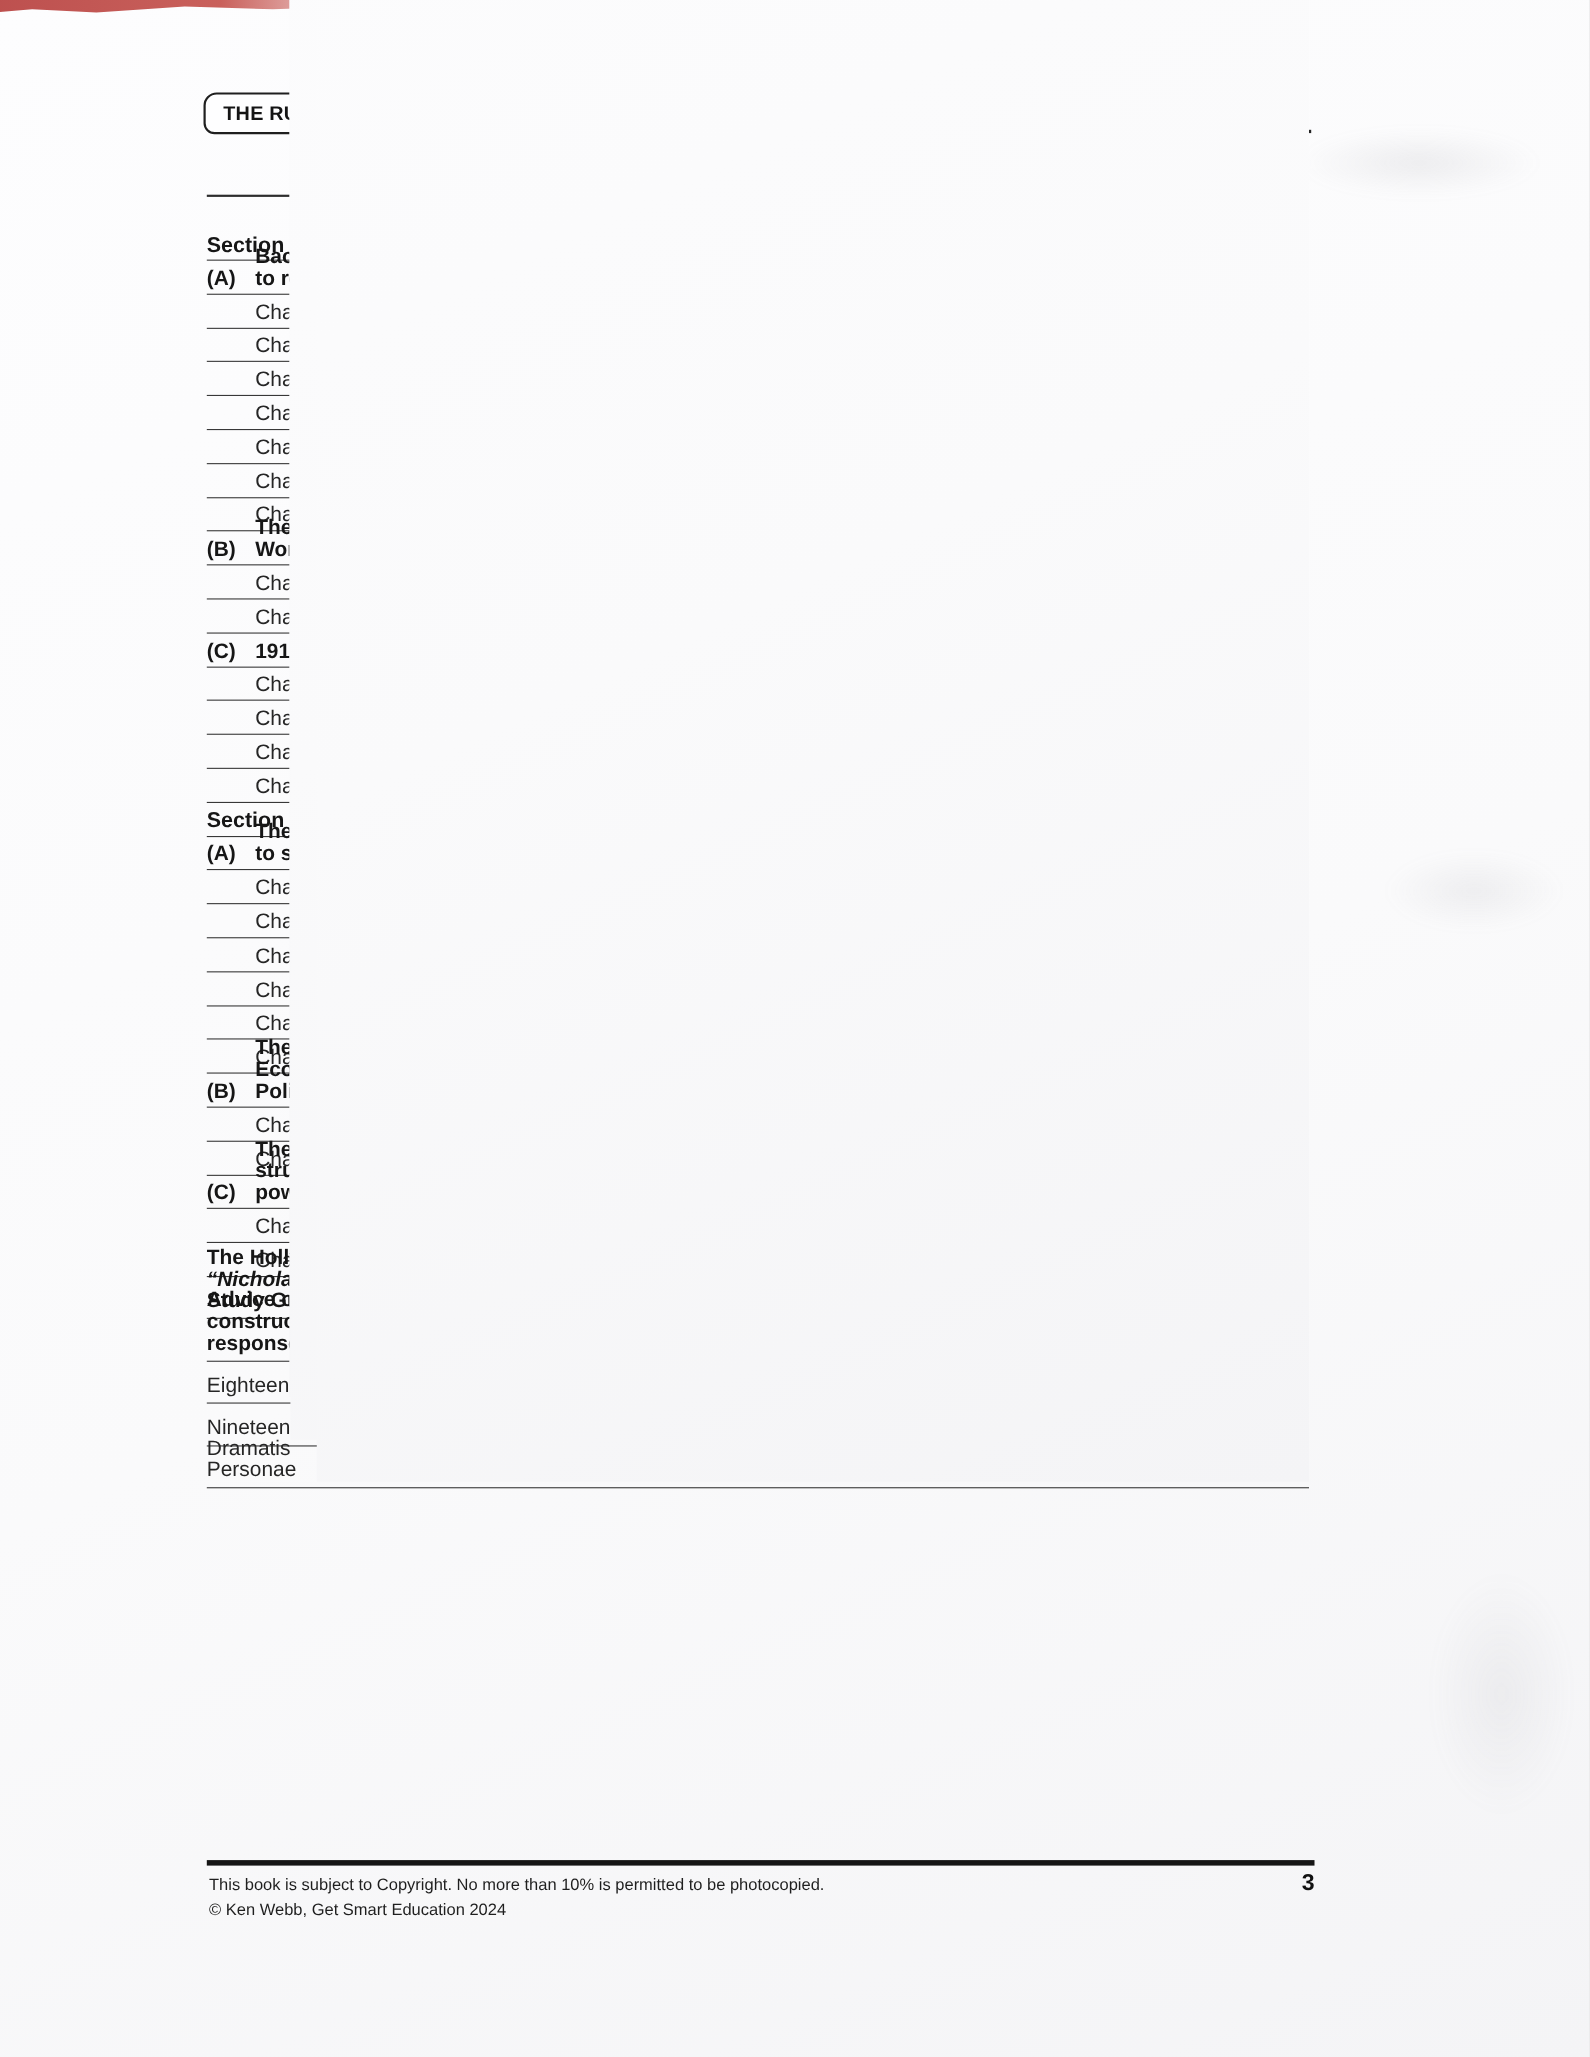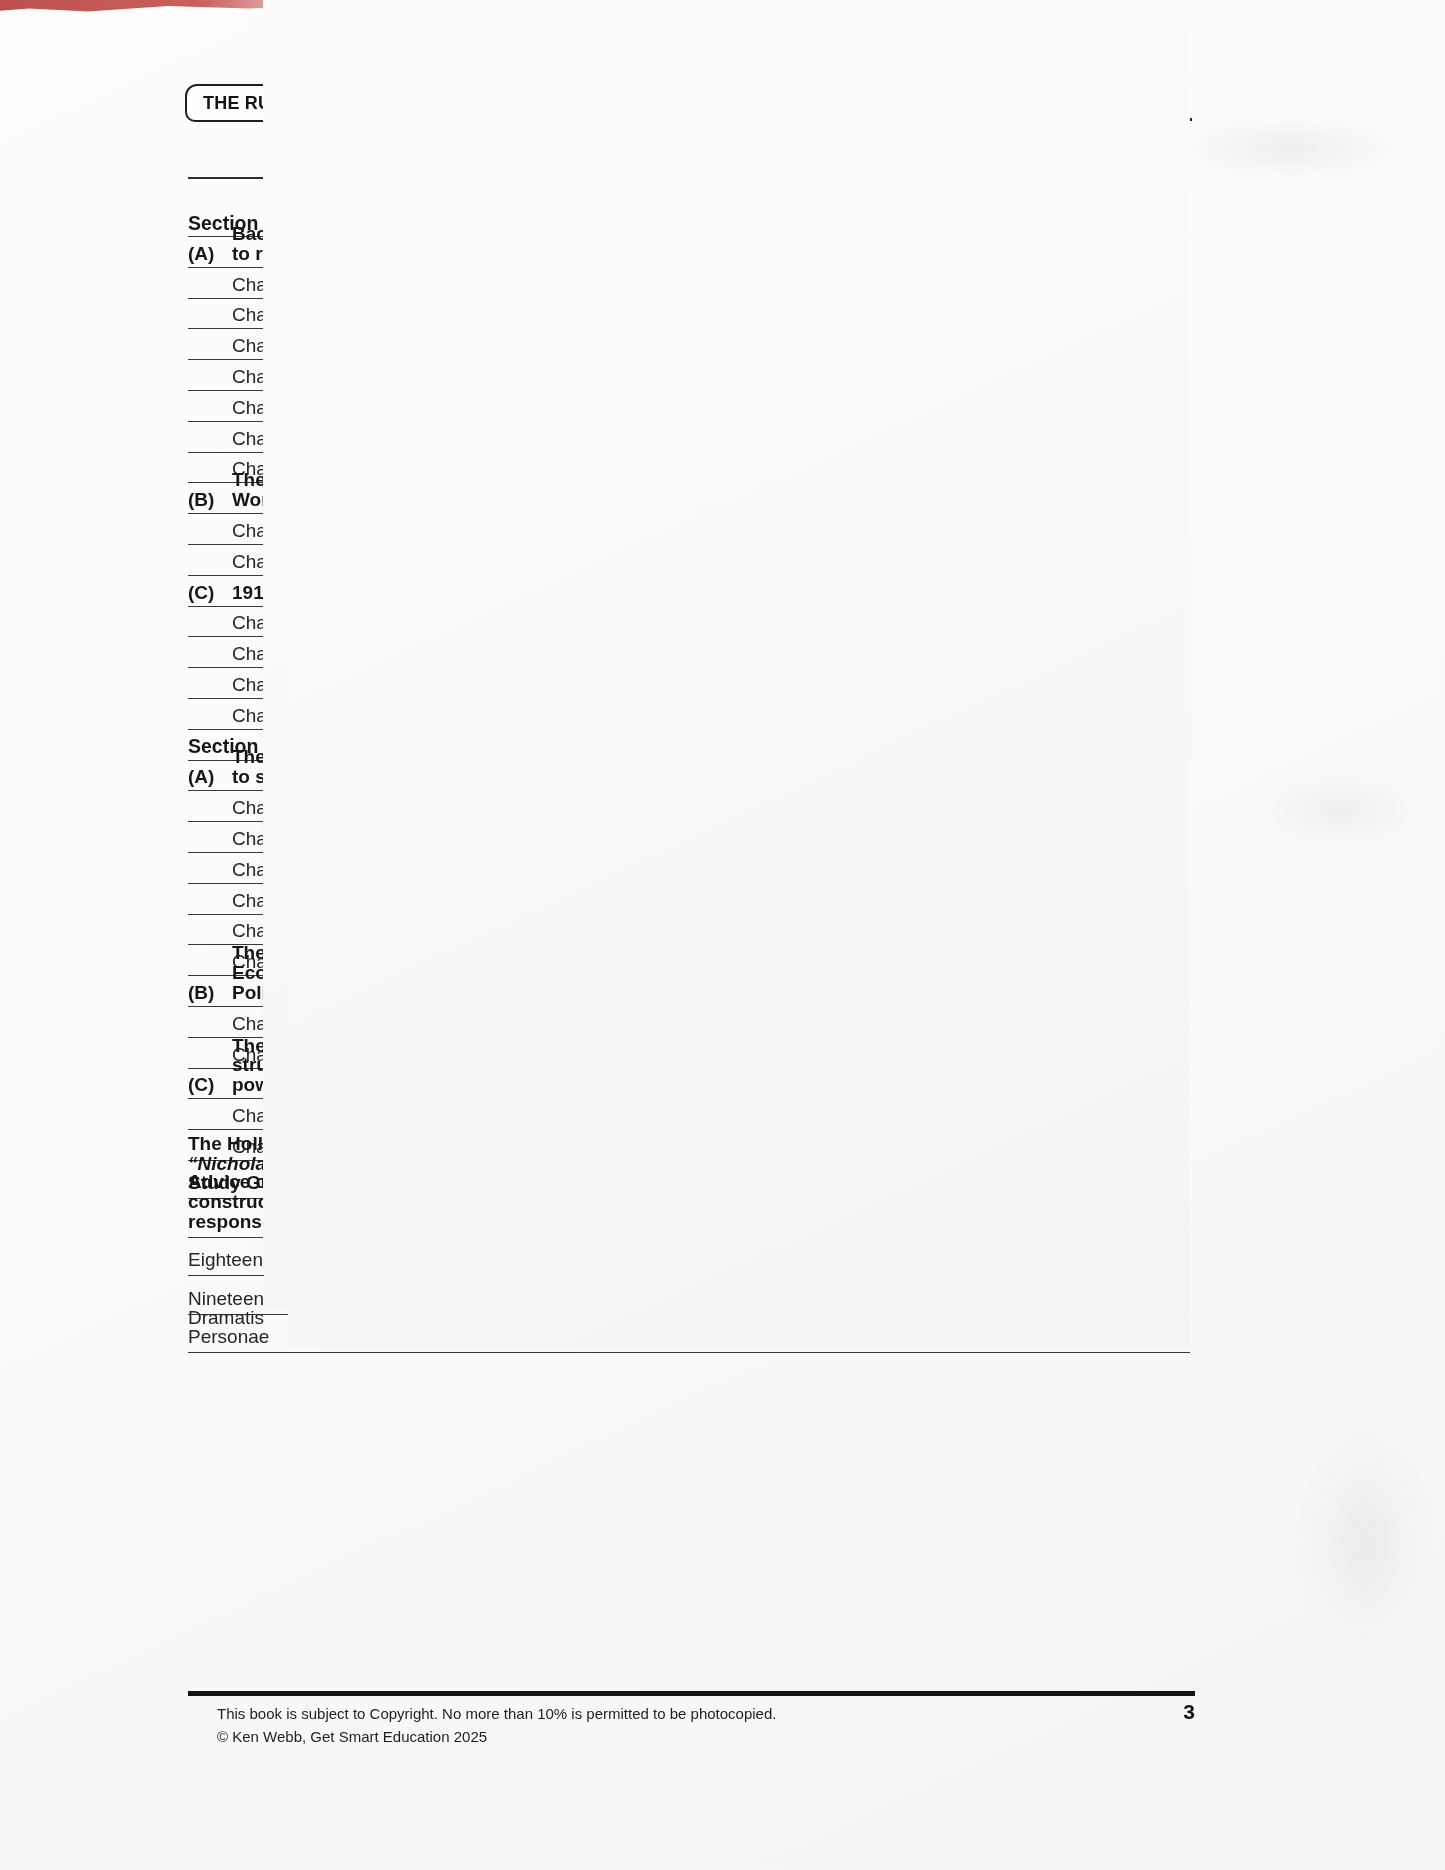"This book is subject to" .footer-text { margin-left: 27px -> none }
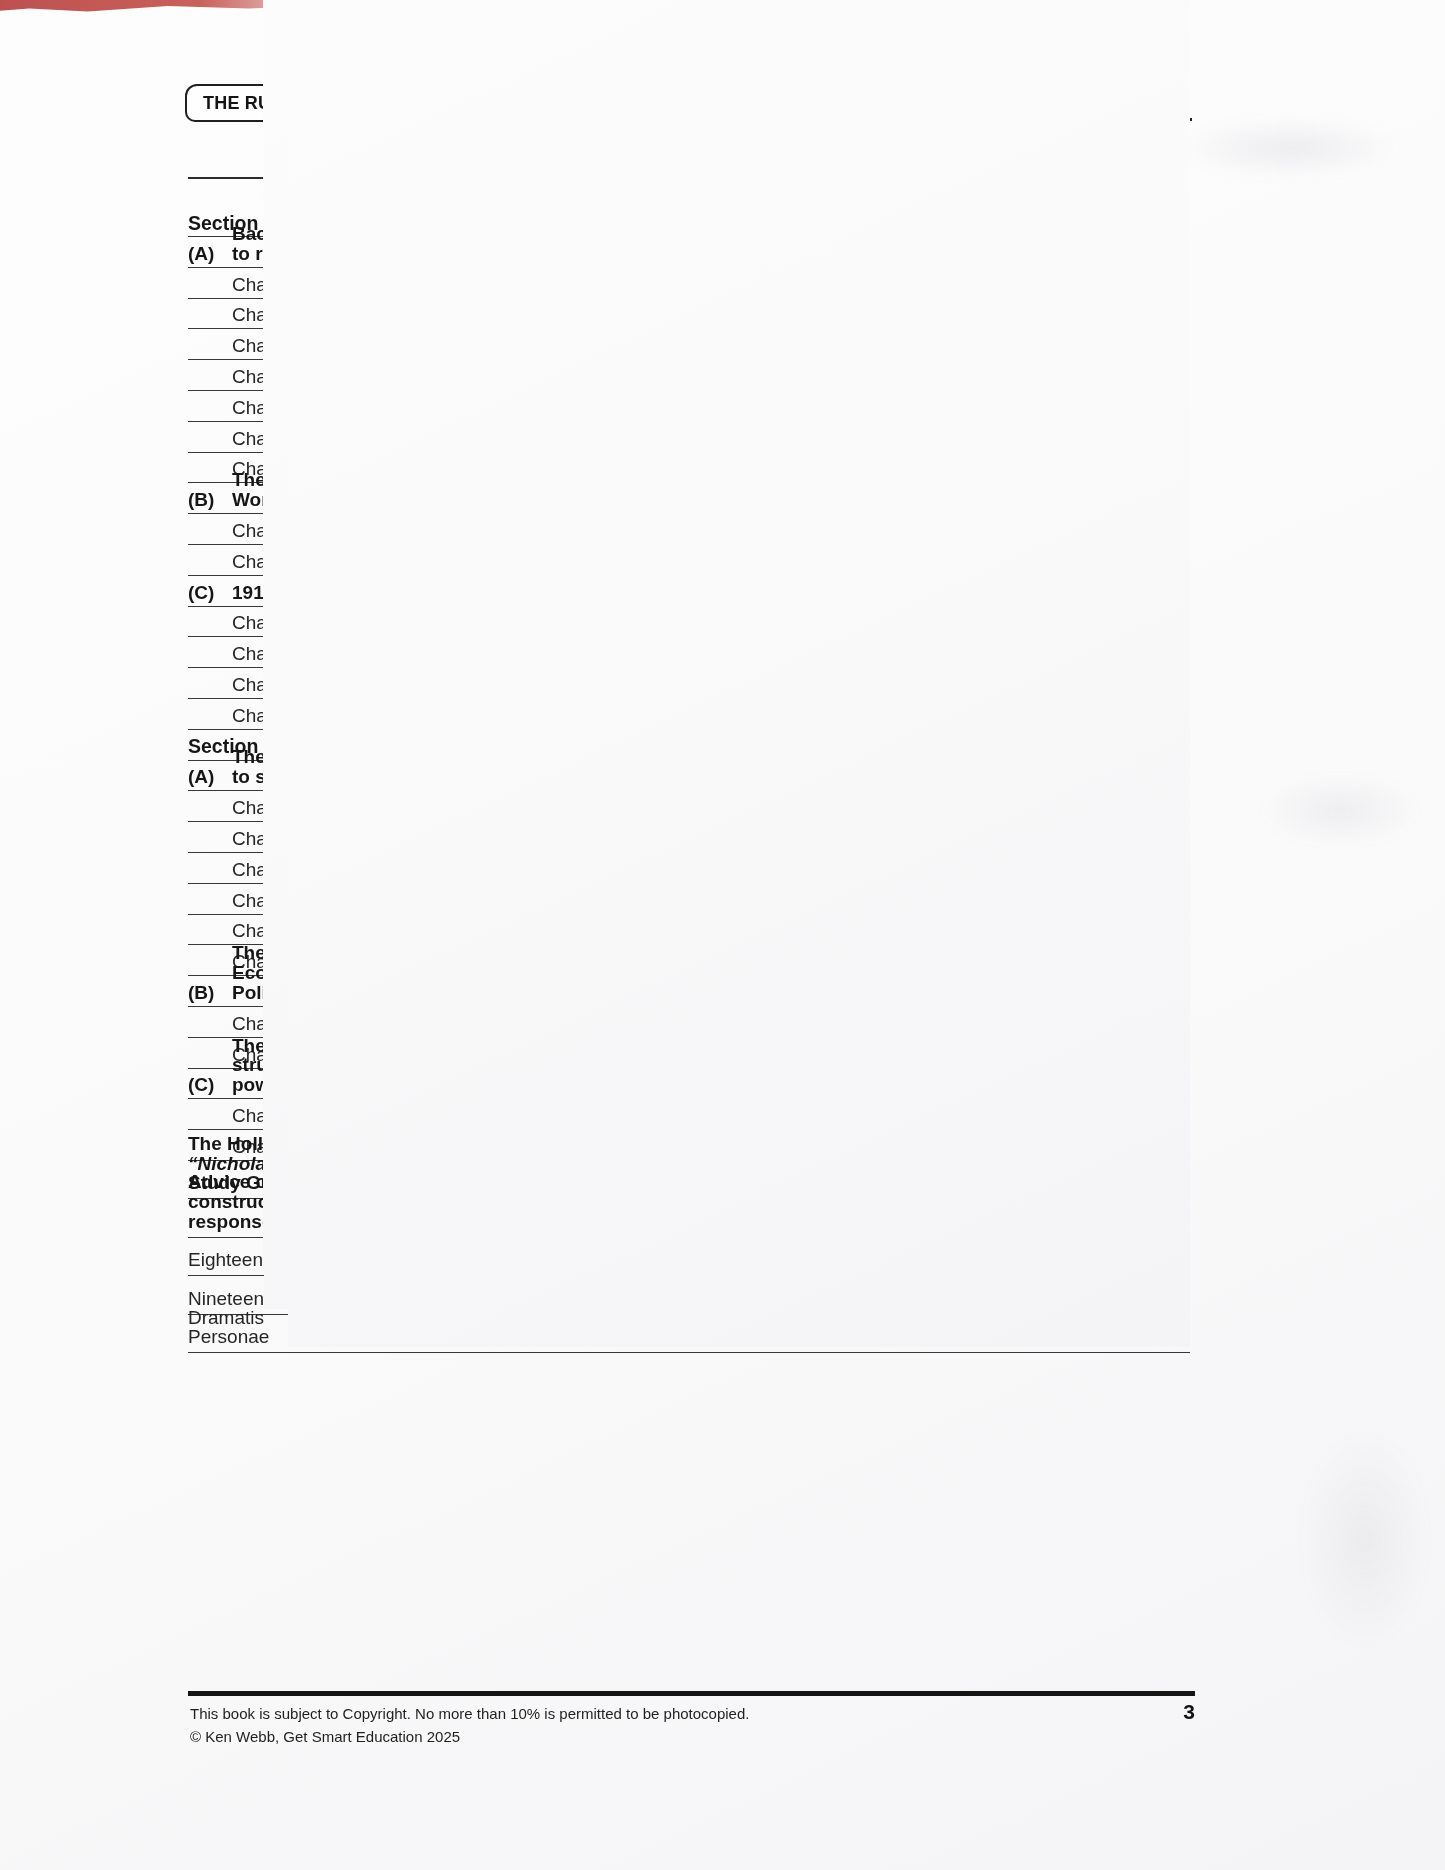"© Ken Webb, Get Smart" div { text: 2025 -> 2024 }
